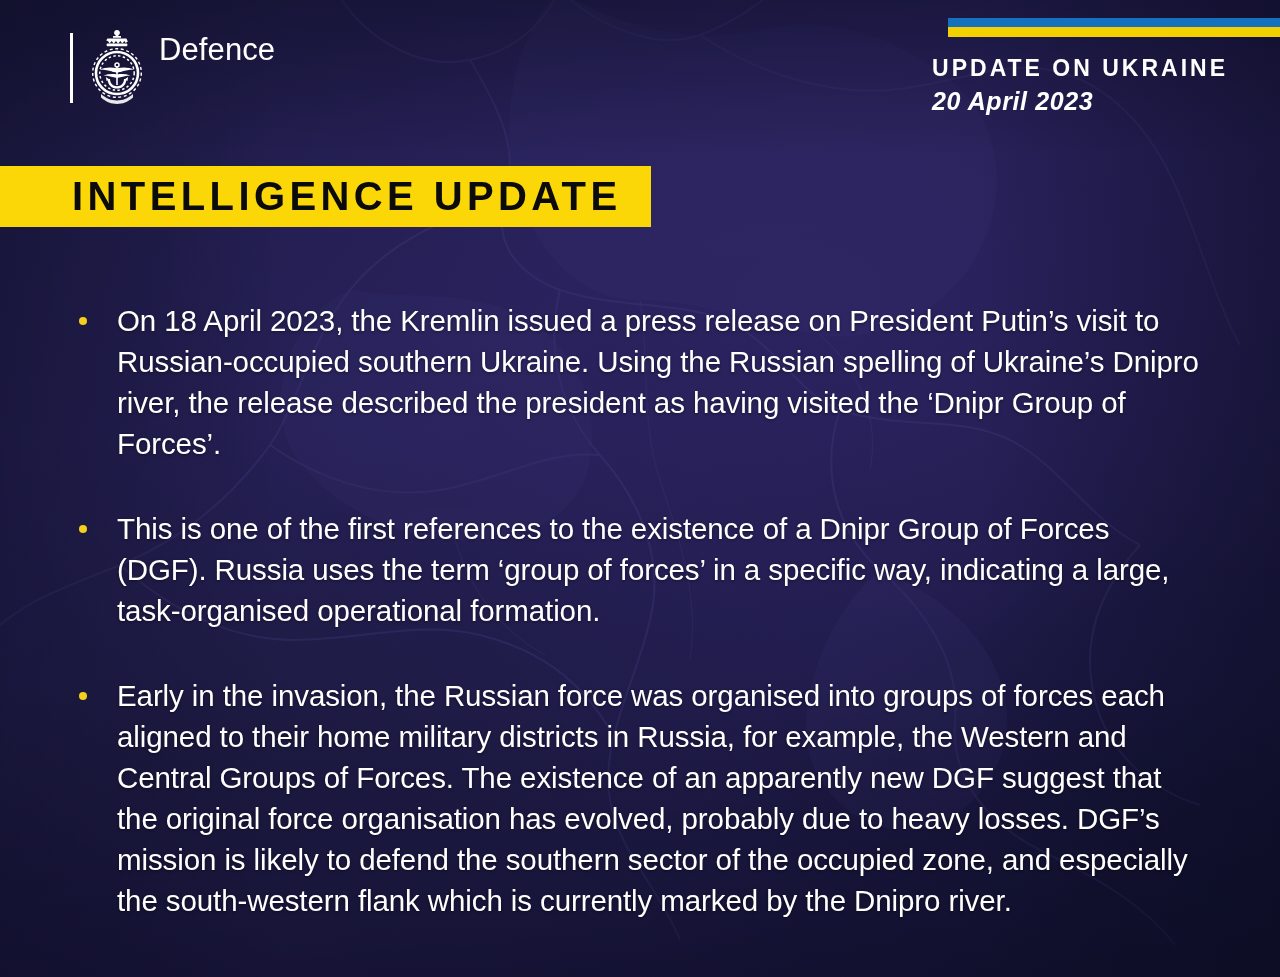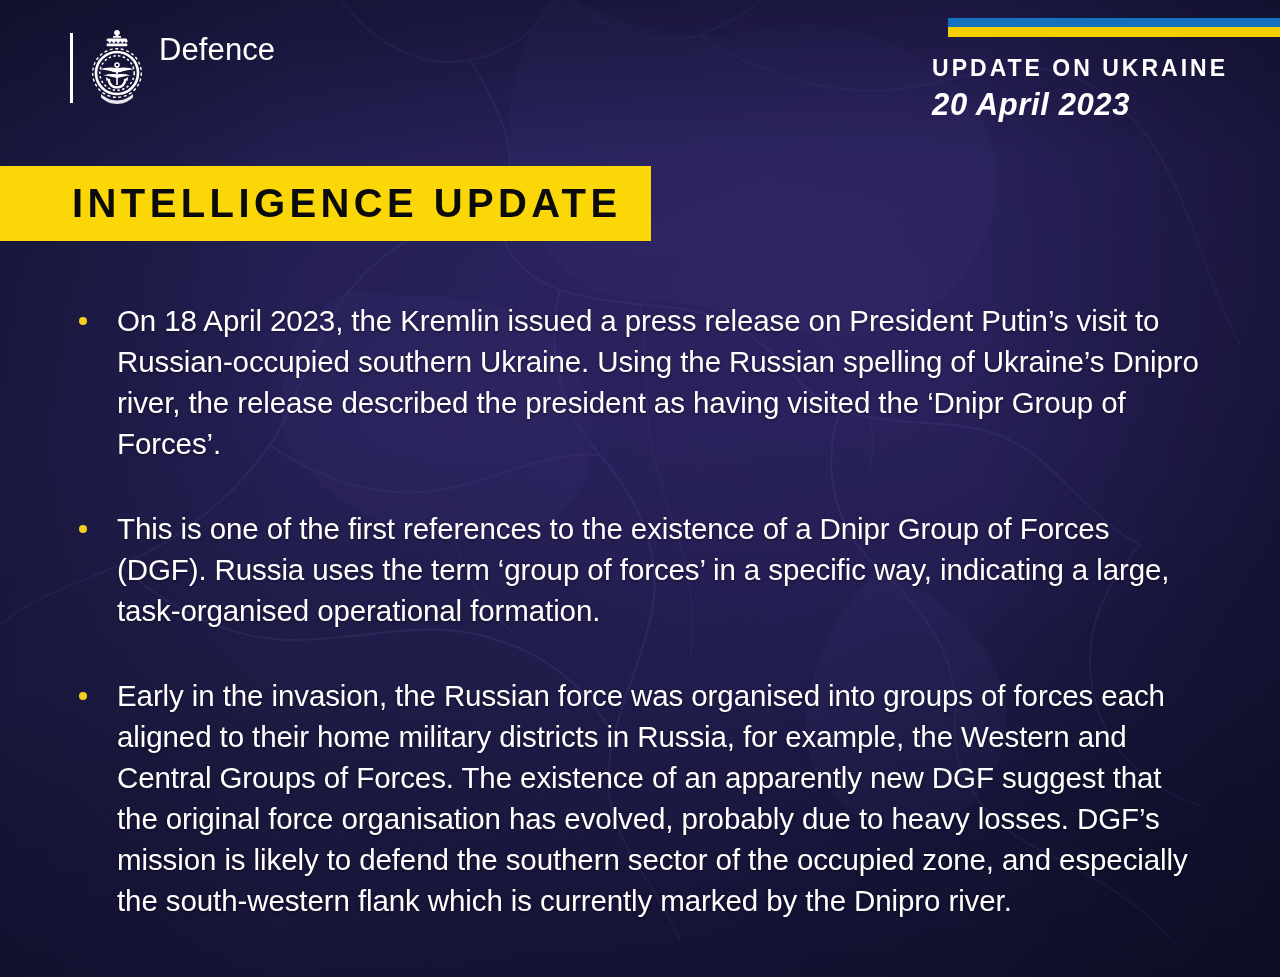"20 April 2023" .update-date { font-size: 31px -> 25px }
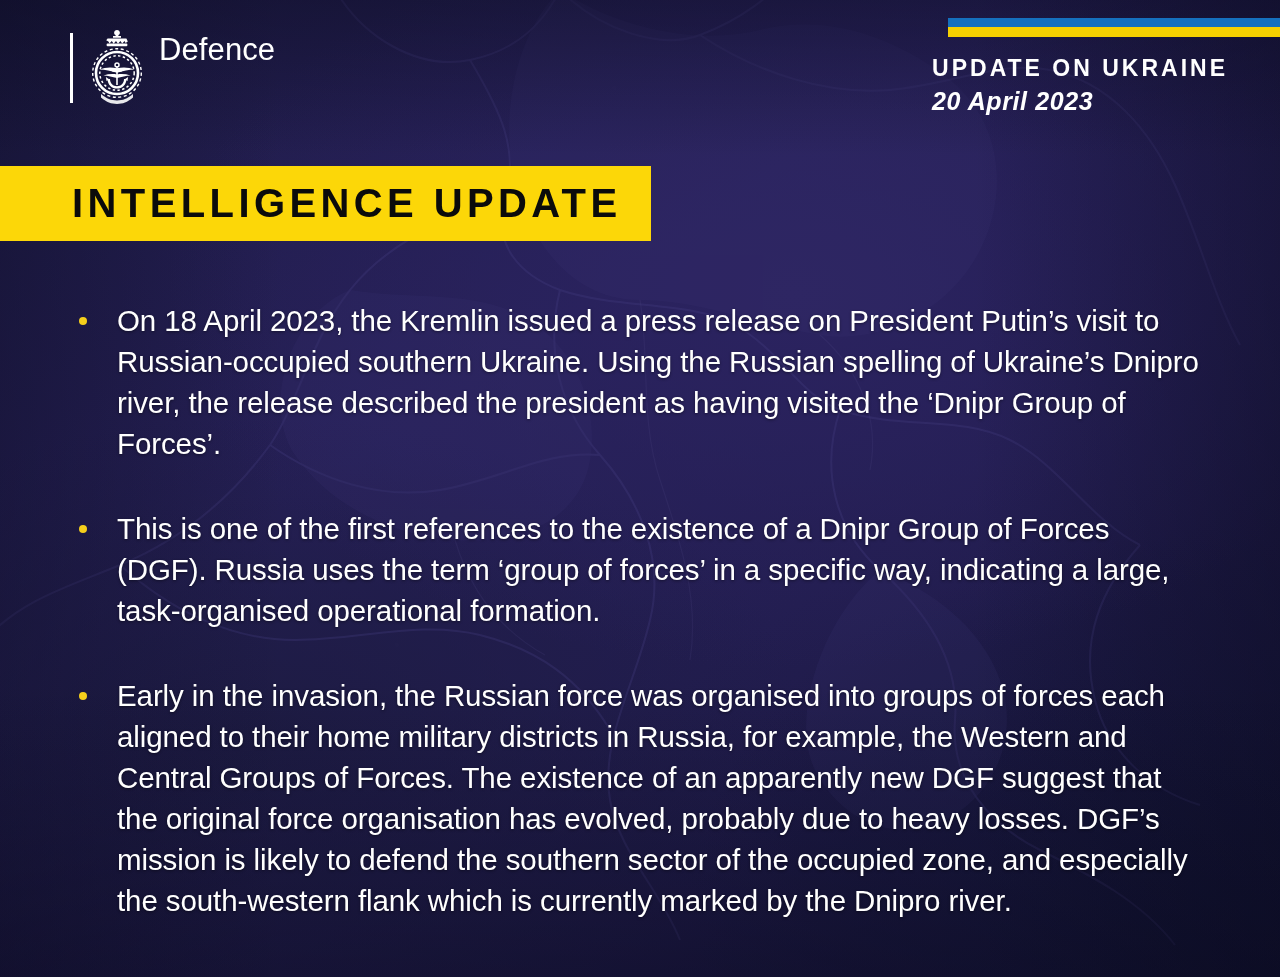"INTELLIGENCE UPDATE" .banner { height: 75px -> 61px }
